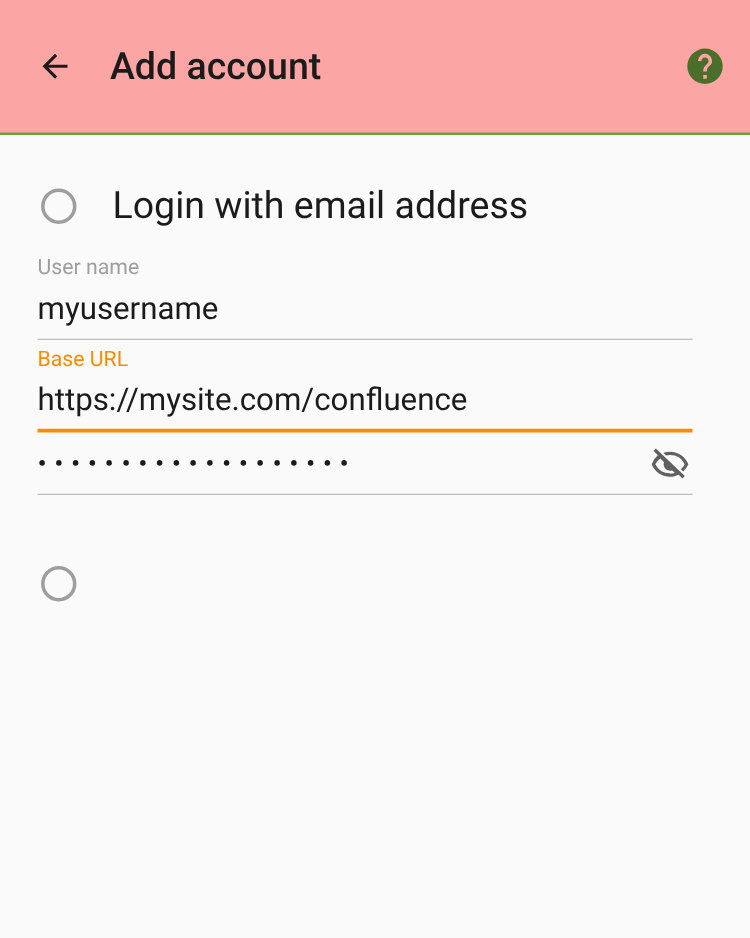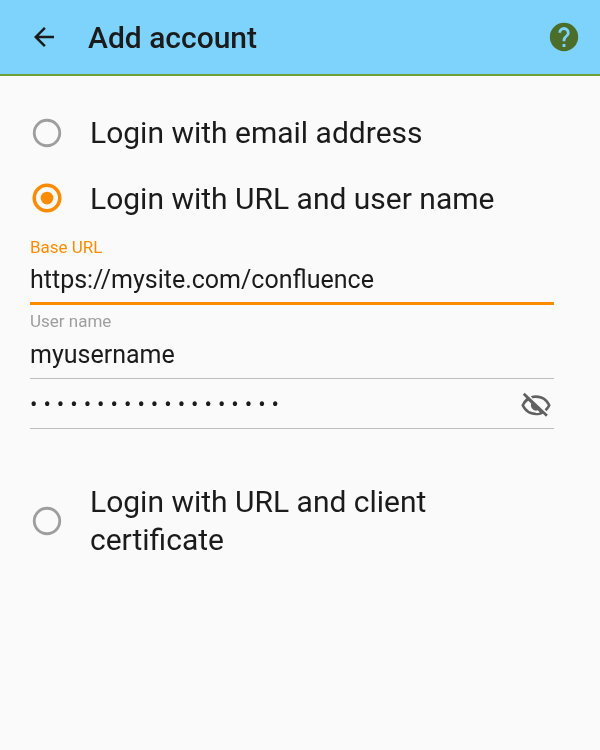"Add account" .appbar { background: #7dd3fc -> #fca5a5; height: 76px -> 108px }
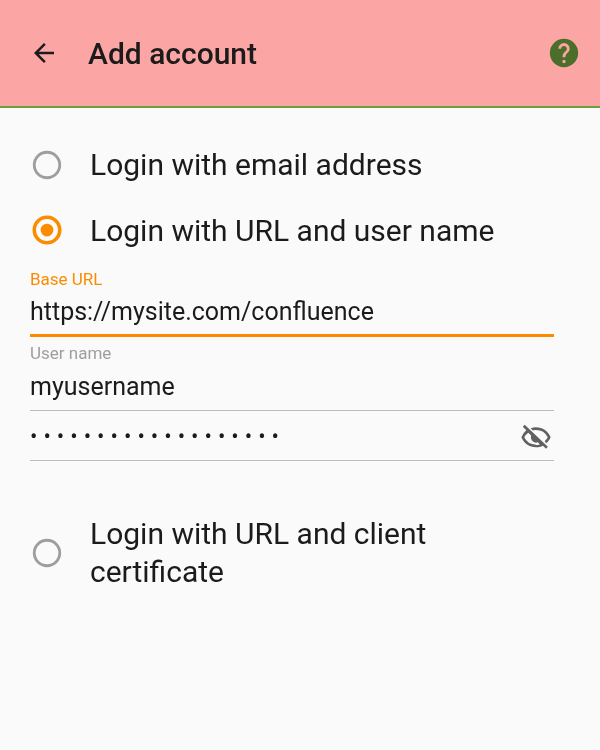"Login with URL and user" div.option { html: <div> <div> <svg> <circle></circle> <circle></circle> </svg> </div> <div>Login with URL and user name</div> </div> -> none }
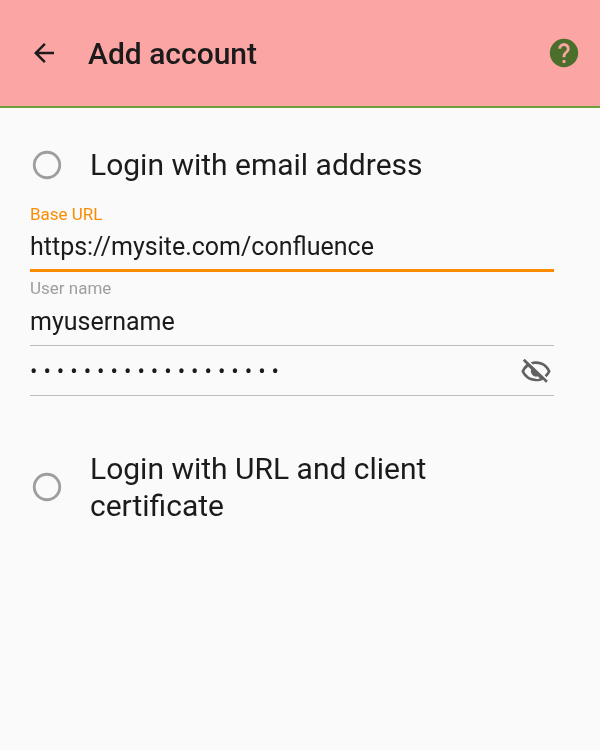"Base URL" div.field { order: before "User name" -> after "User name" }
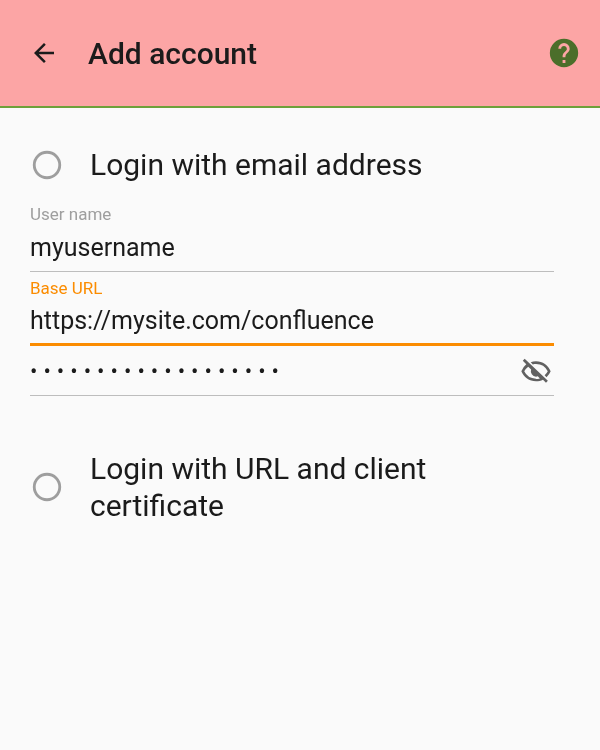"Login with URL and client" div.label { html: <div>Login with URL and client certificate</div> -> none }
